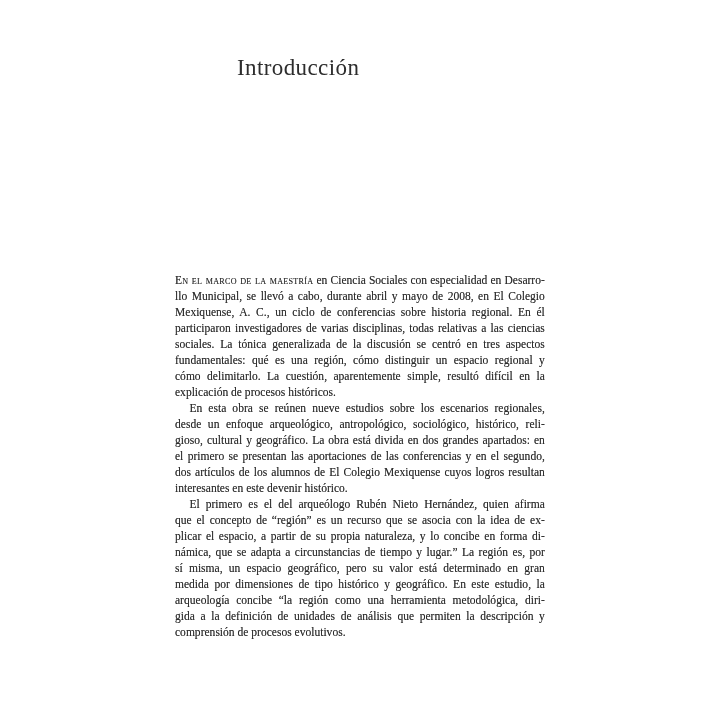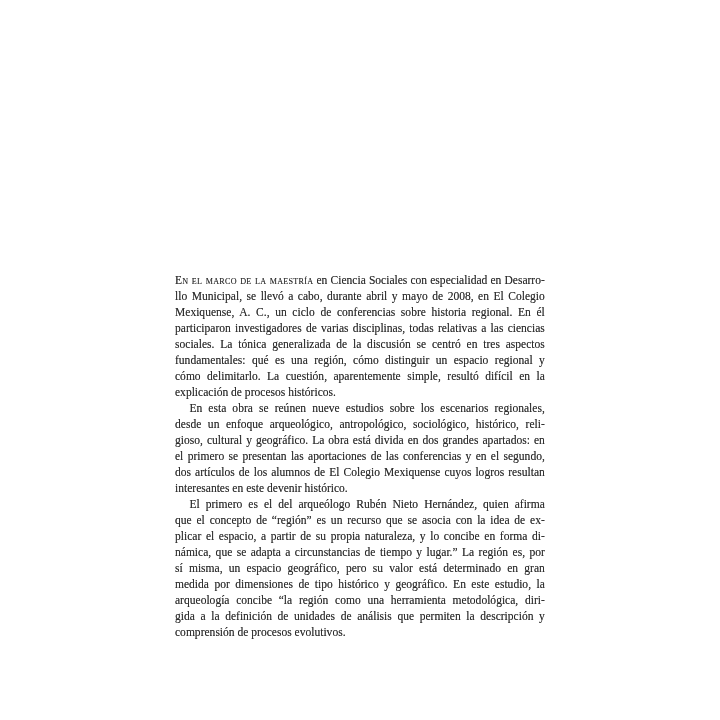"Introducción" h1.heading { html: none -> <h1>Introducción</h1> }
